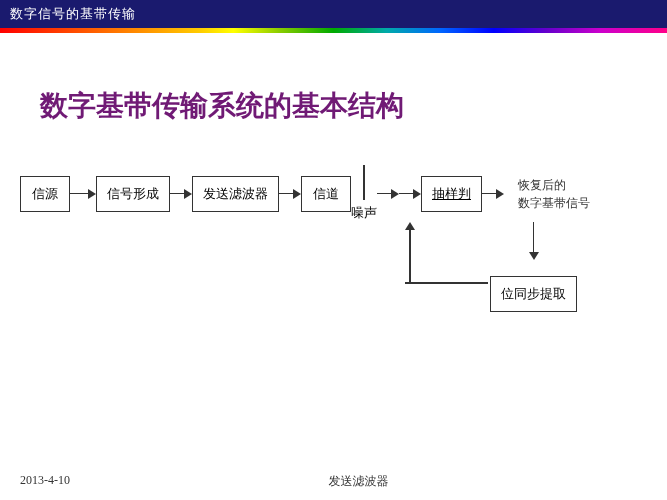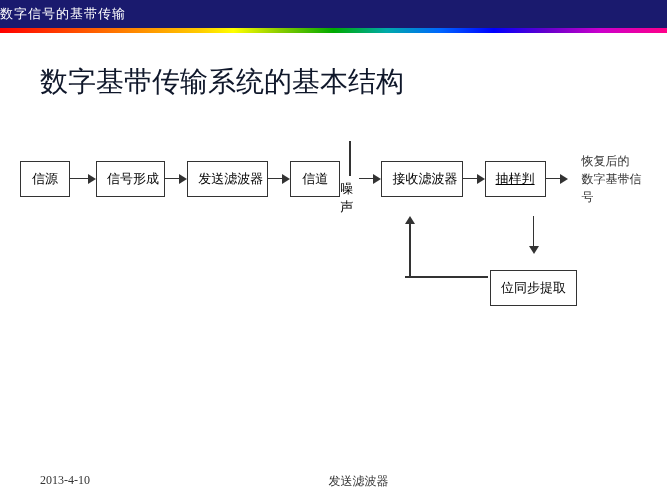"数字信号的基带传输" .top-bar { padding-left: none -> 10px }
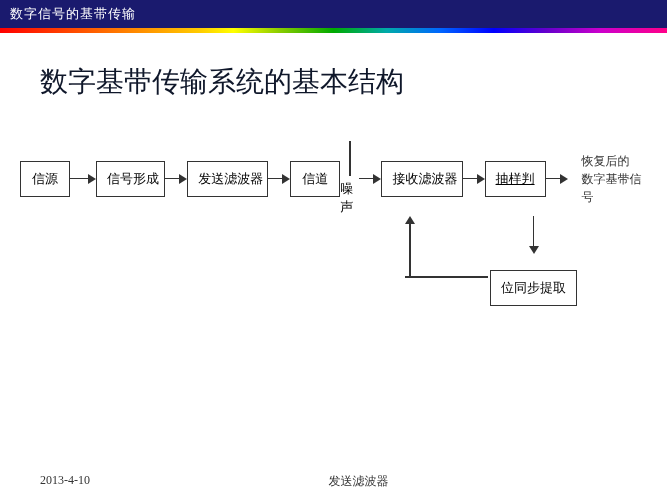"数字基带传输系统的基本结构" .main-title { color: #0f172a -> #701a75; font-weight: normal -> bold; margin-top: none -> 24px }
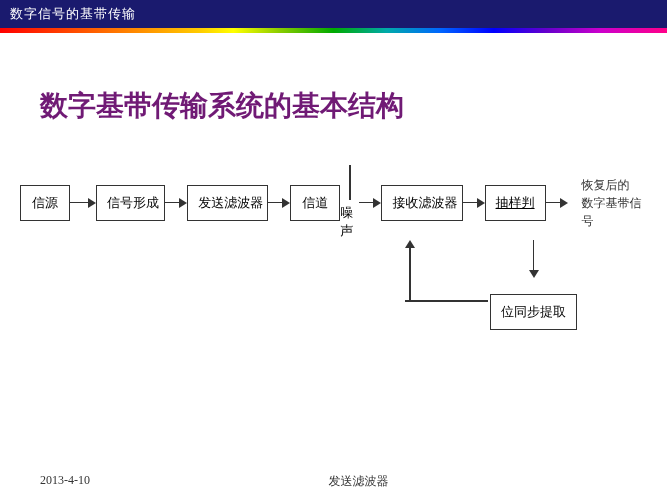"接收滤波器" div.block { html: <div>接收滤波器</div> -> none }
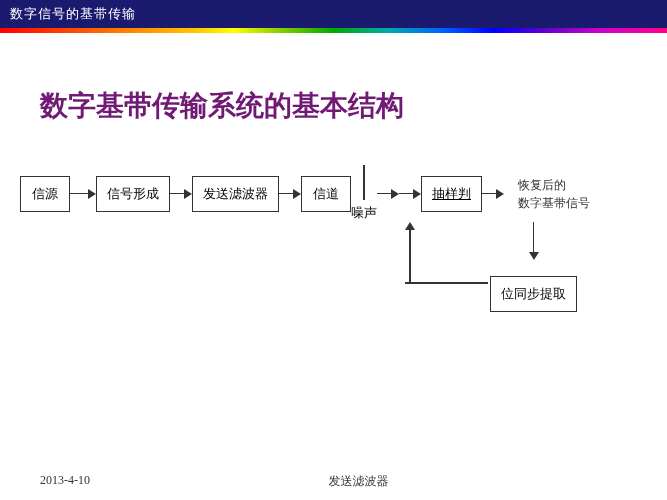"2013-4-10" .footer { padding: 0 40px -> 0 20px }
